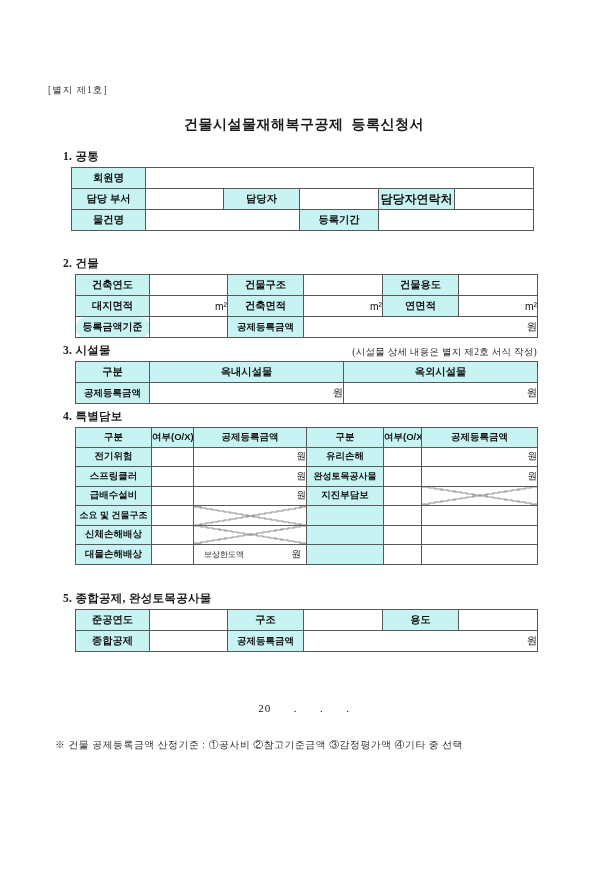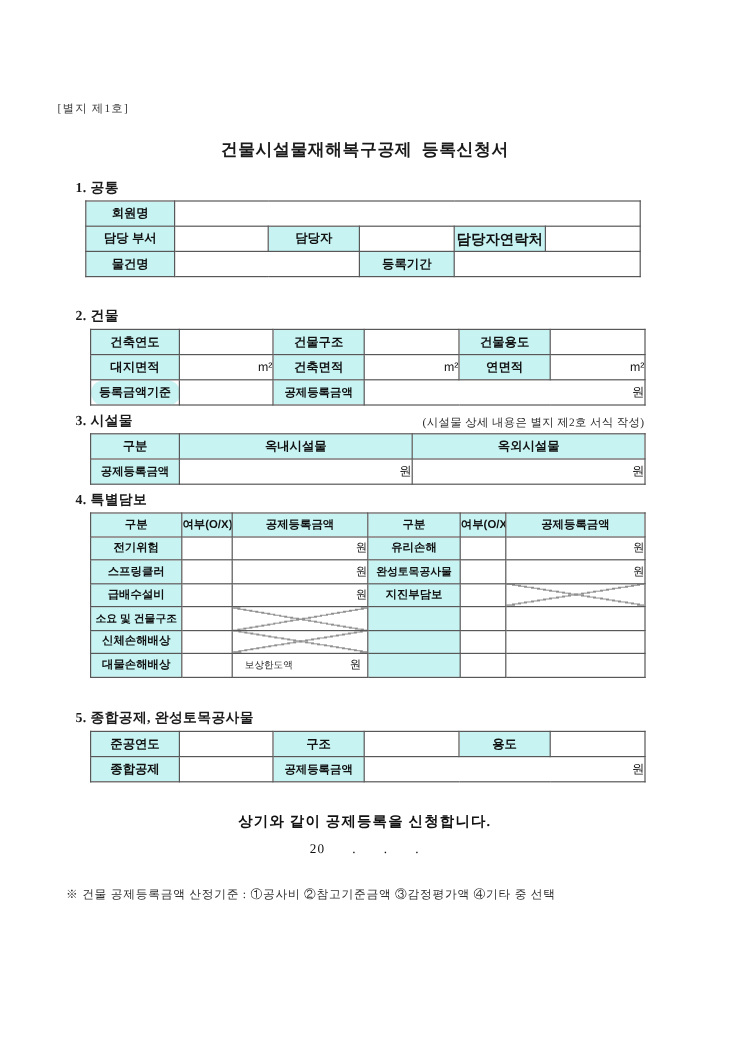"상기와 같이 공제등록을 신청합니다." div.abs { html: <div>상기와 같이 공제등록을 신청합니다.</div> -> none }
